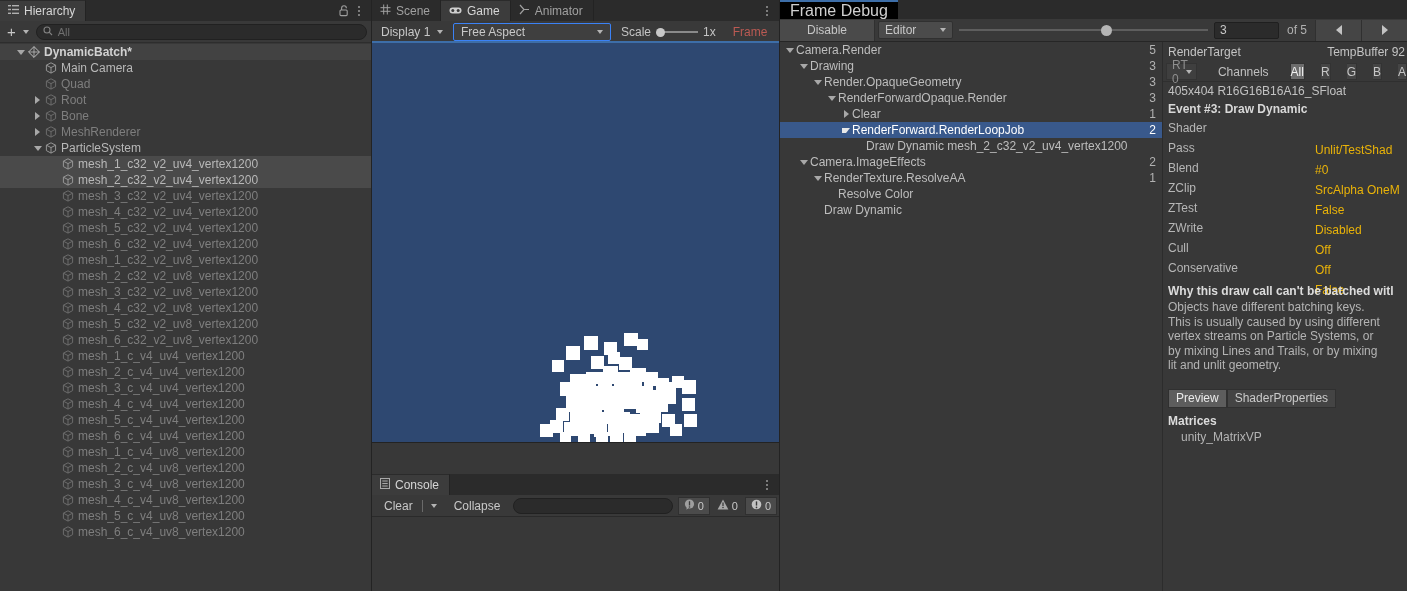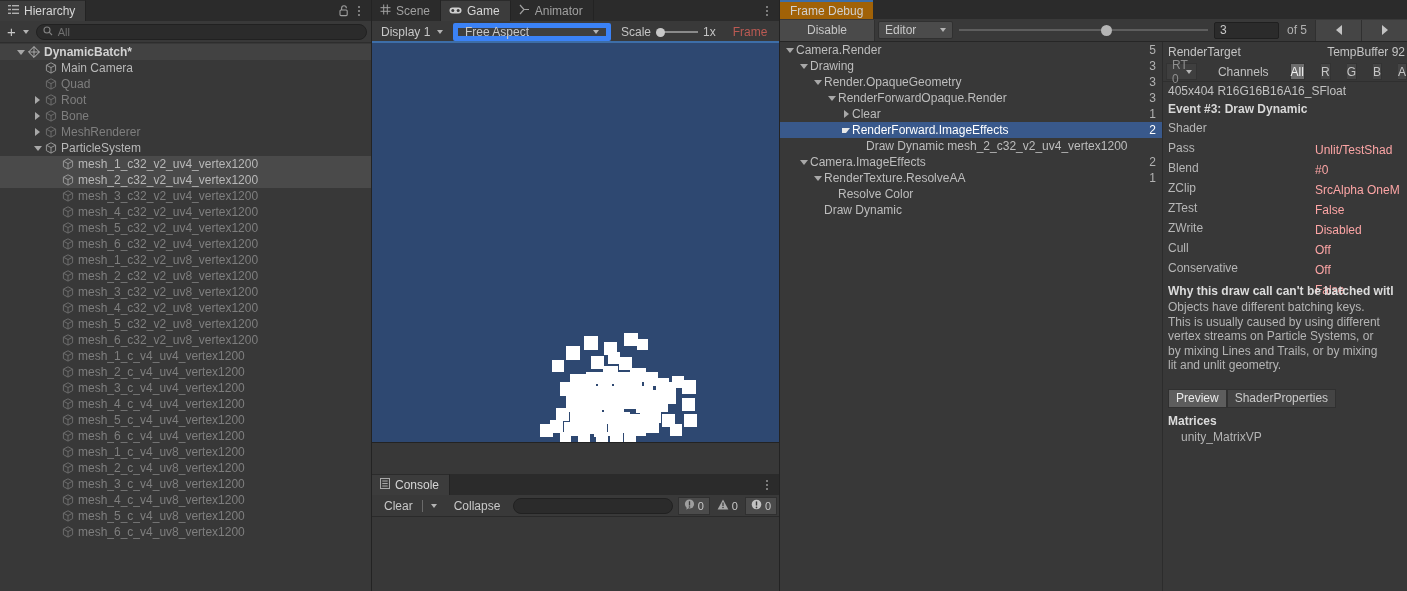"Frame Debug" #fd-tab { background: #a16207 -> #000000; font-size: 12px -> 16px }
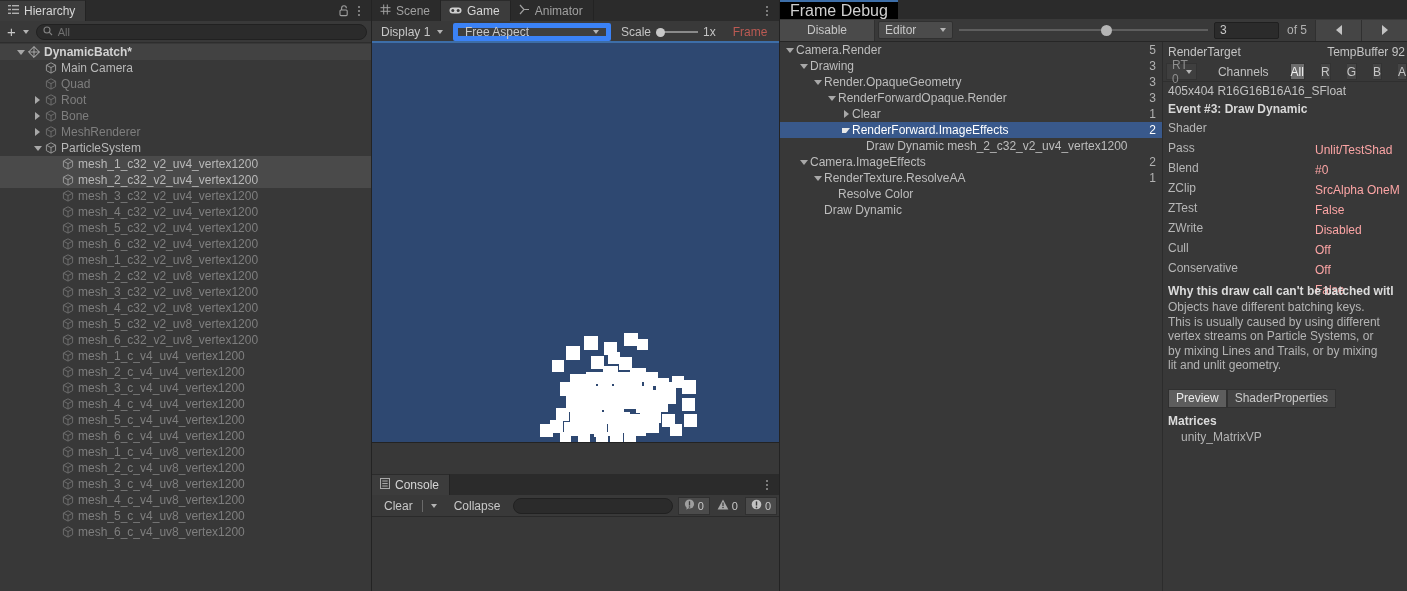"Free Aspect" .tbtn { border: 5px solid #3b82f6 -> 1px solid #3b82f6 }
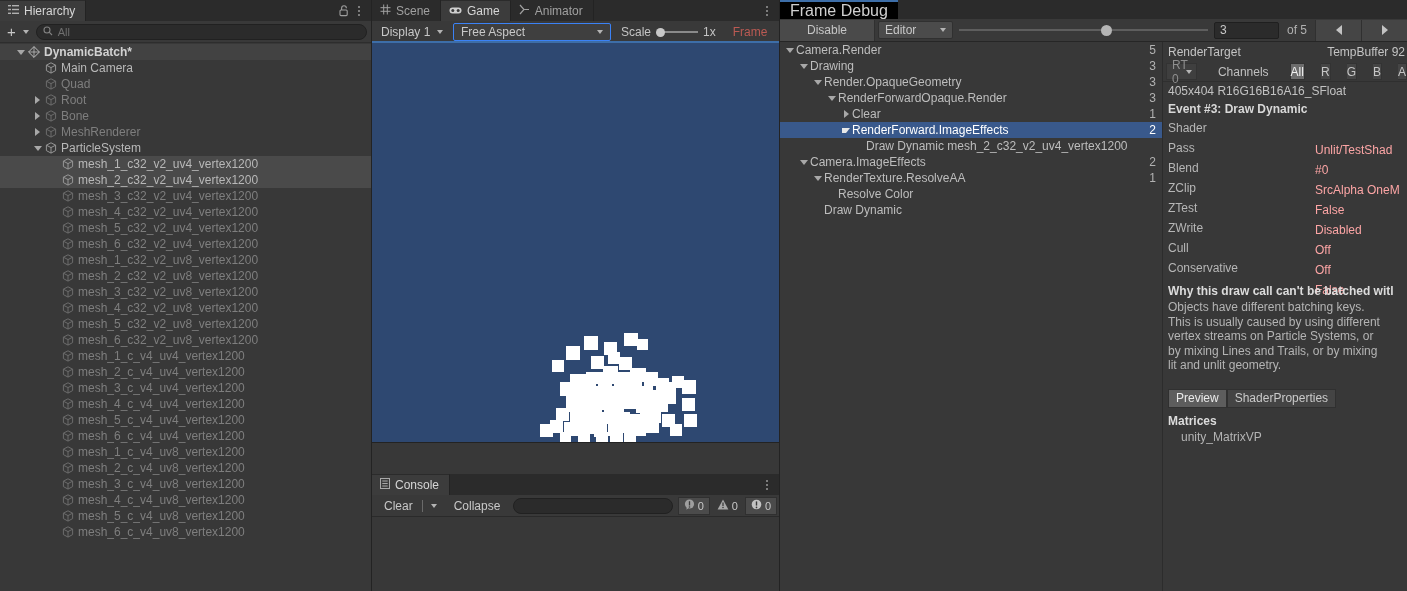"RenderForward.ImageEffects" span.flabel { text: RenderForward.ImageEffects -> RenderForward.RenderLoopJob }
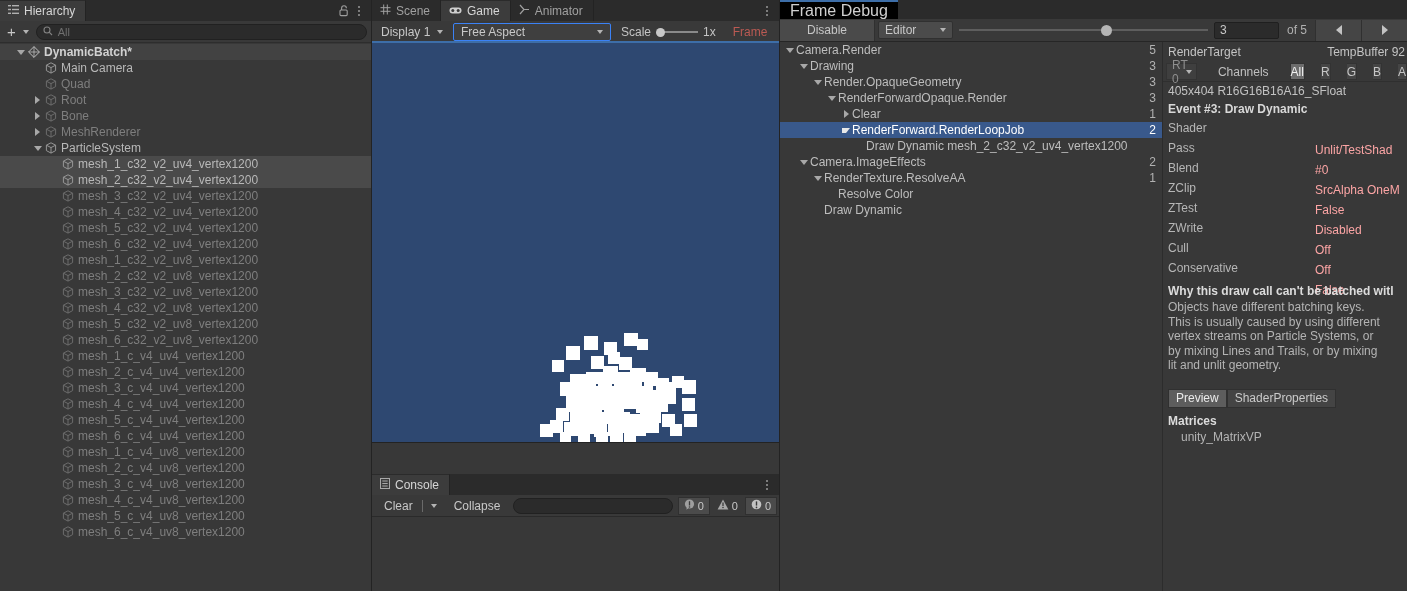"Unlit/TestShad" .kvrow .v { color: #fca5a5 -> #eab308 }
